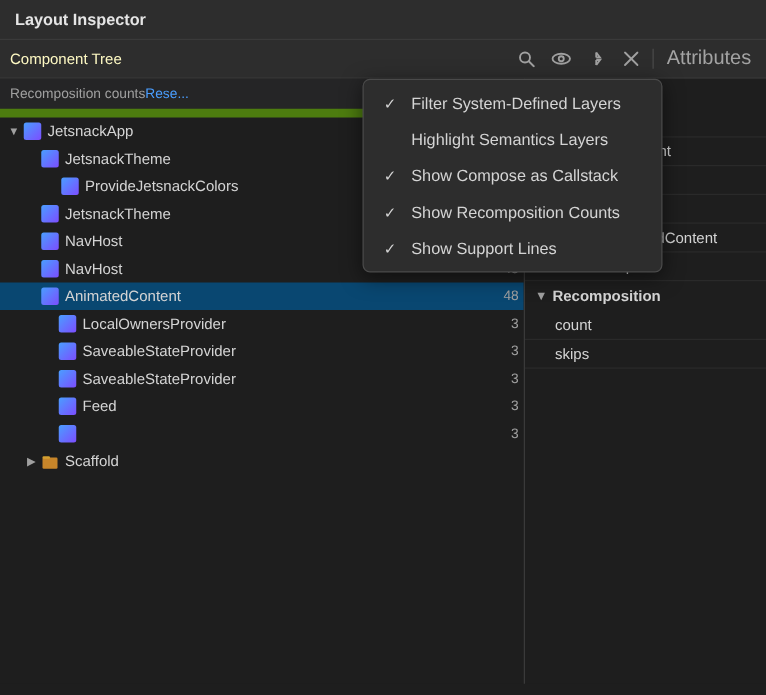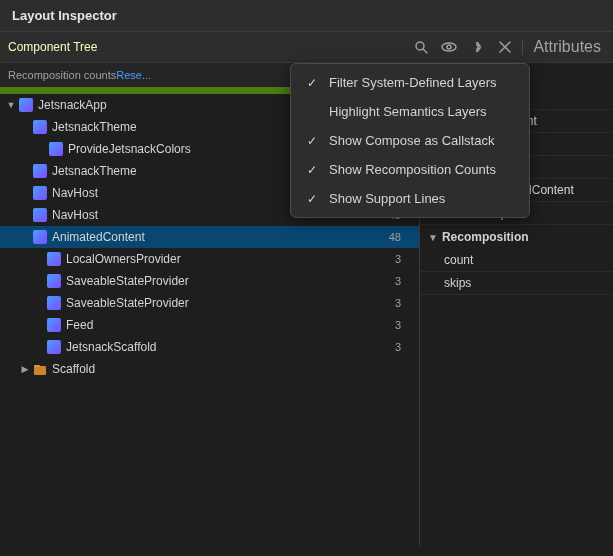"48" .tree-item .count-badge { margin-right: 18px -> 4px }
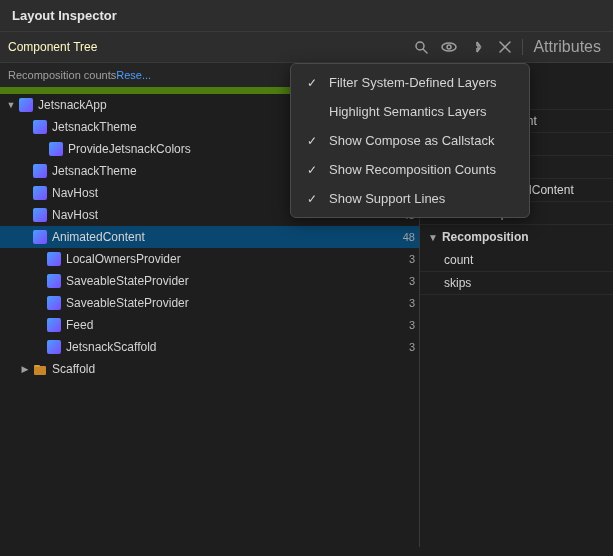"JetsnackScaffold" span.item-label { html: <span>JetsnackScaffold</span> -> none }
